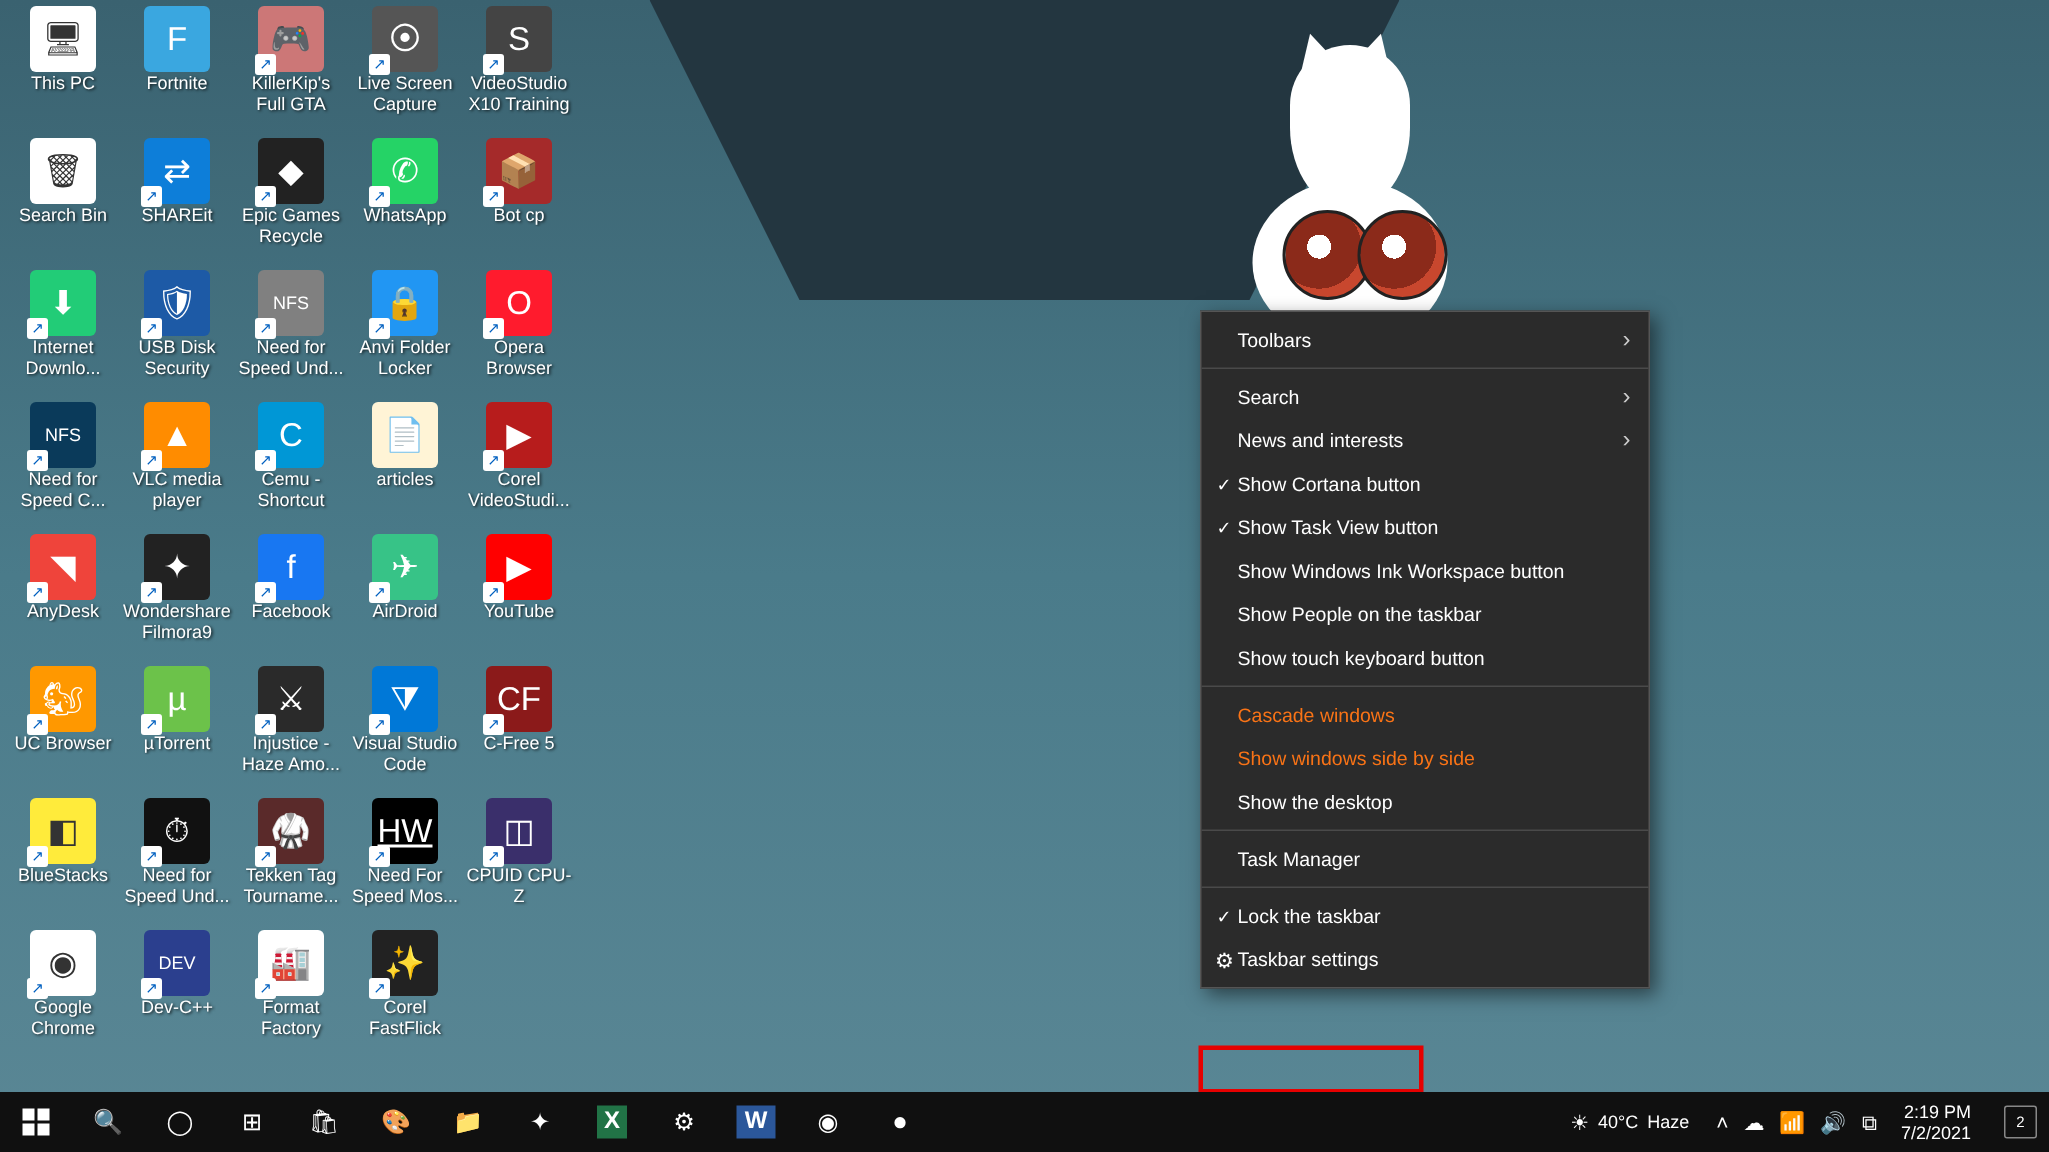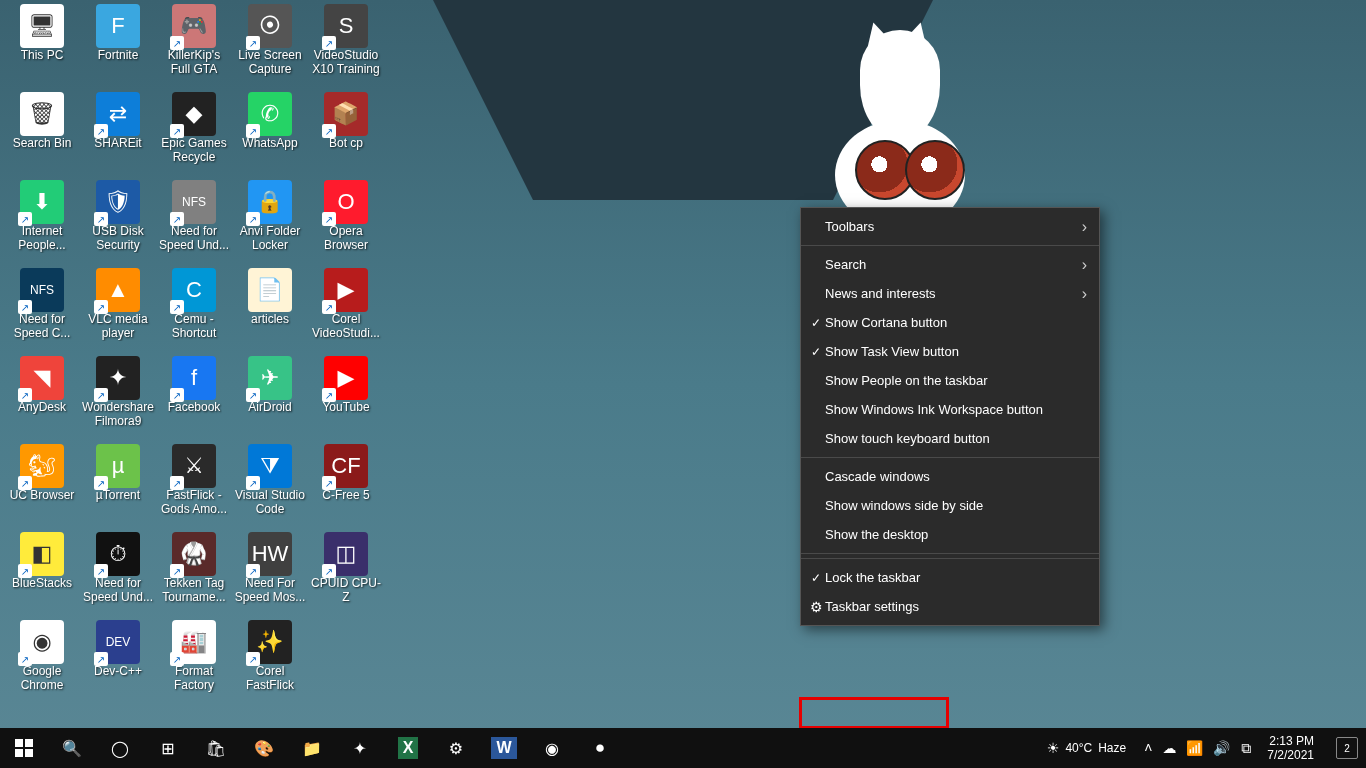"Internet People..." div.icon-label { text: People -> Downlo }
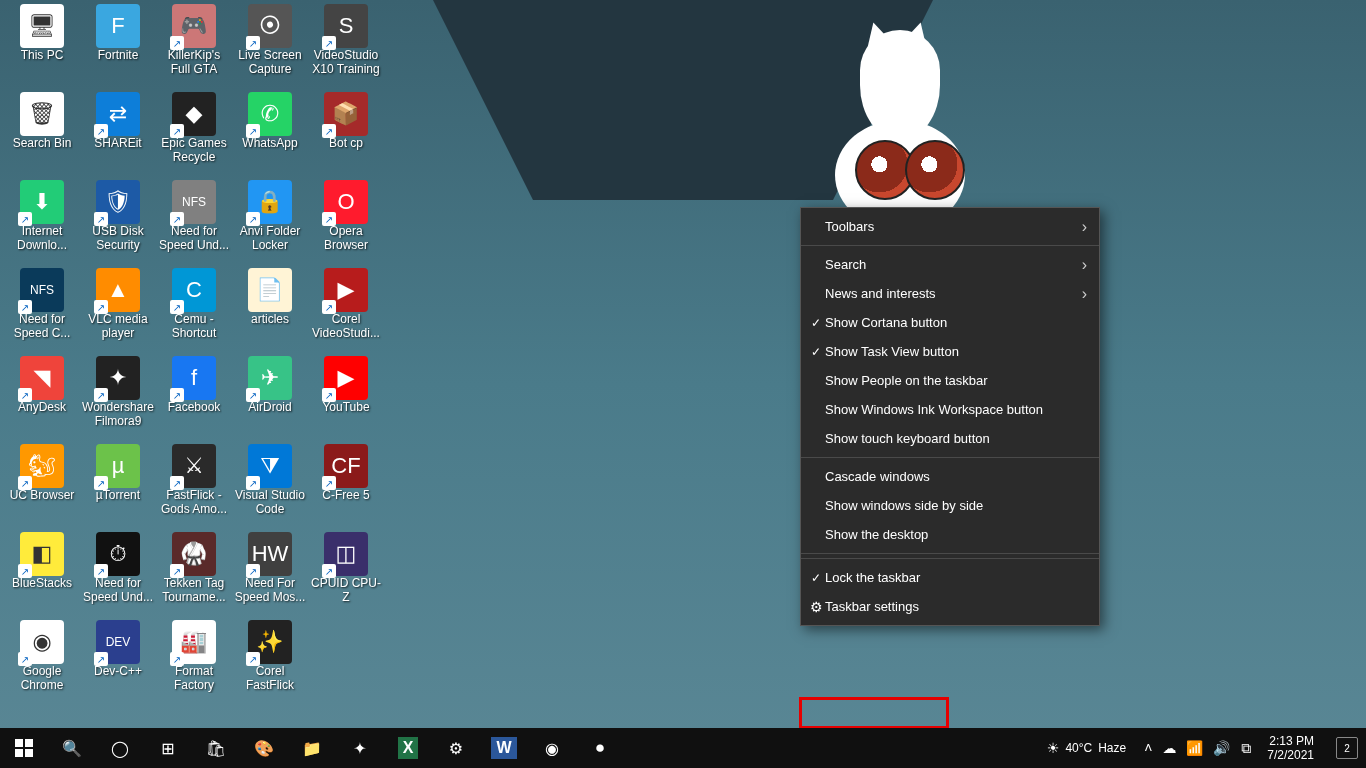"Show People on the taskbar" div.ctx-item { order: before "Show Windows Ink Workspace button" -> after "Show Windows Ink Workspace button" }
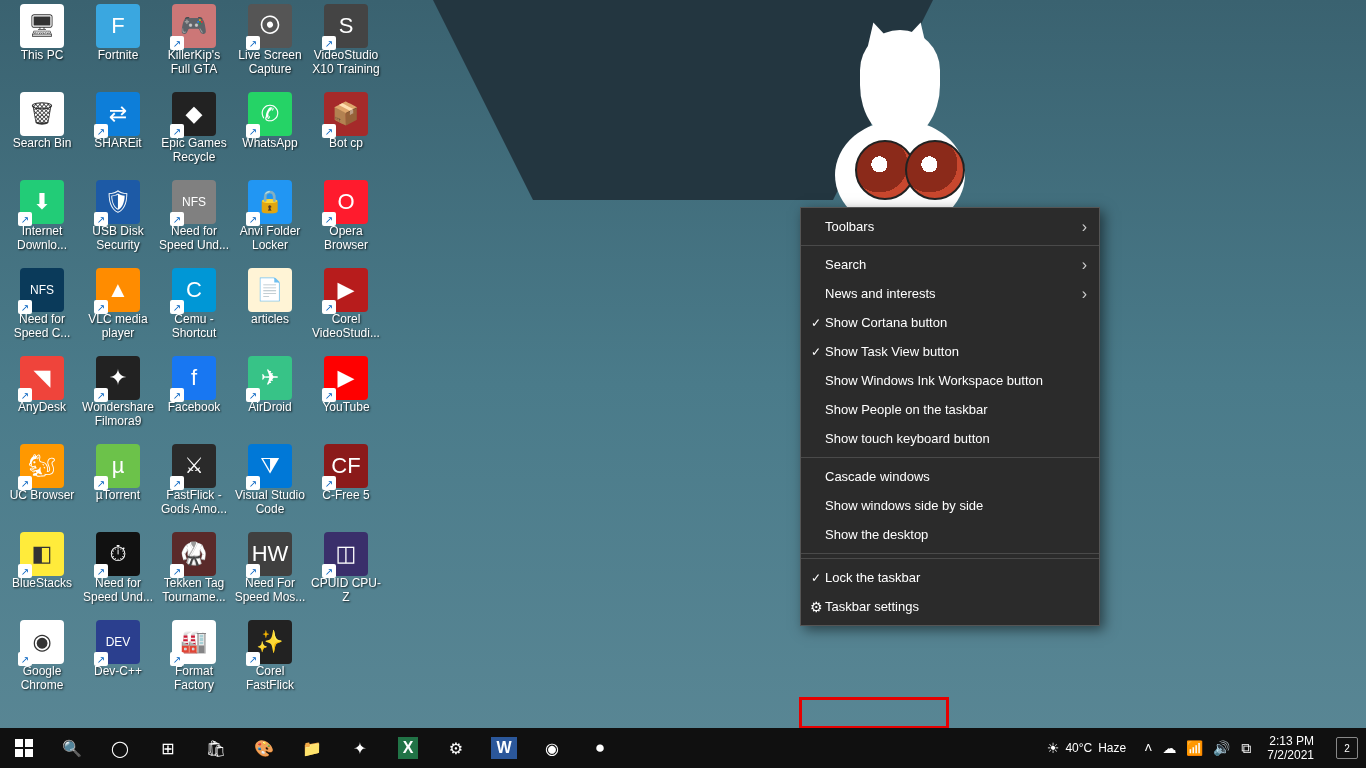"Cascade windows" .ctx-item.disabled { color: #ffffff -> #f97316 }
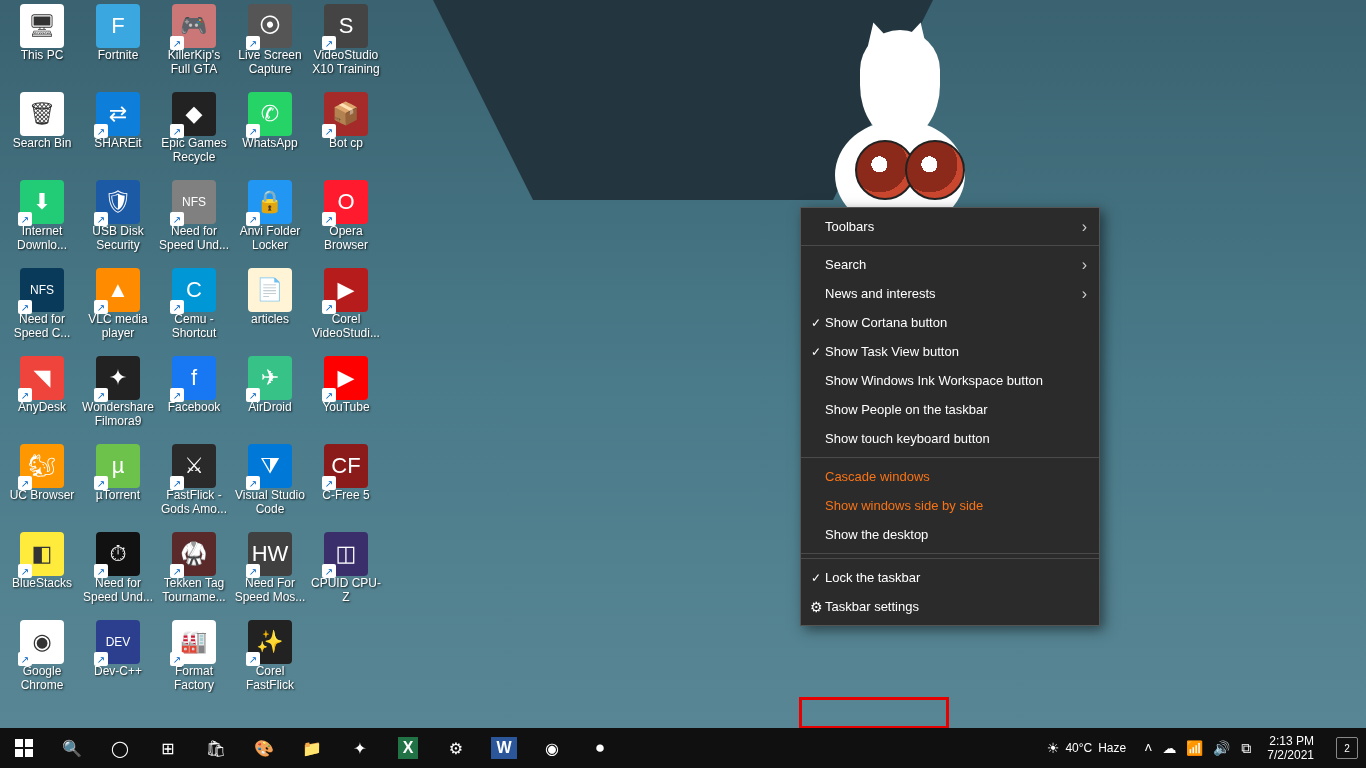"FastFlick - Gods Amo..." div.icon-label { text: FastFlick - Gods -> Injustice - Haze }
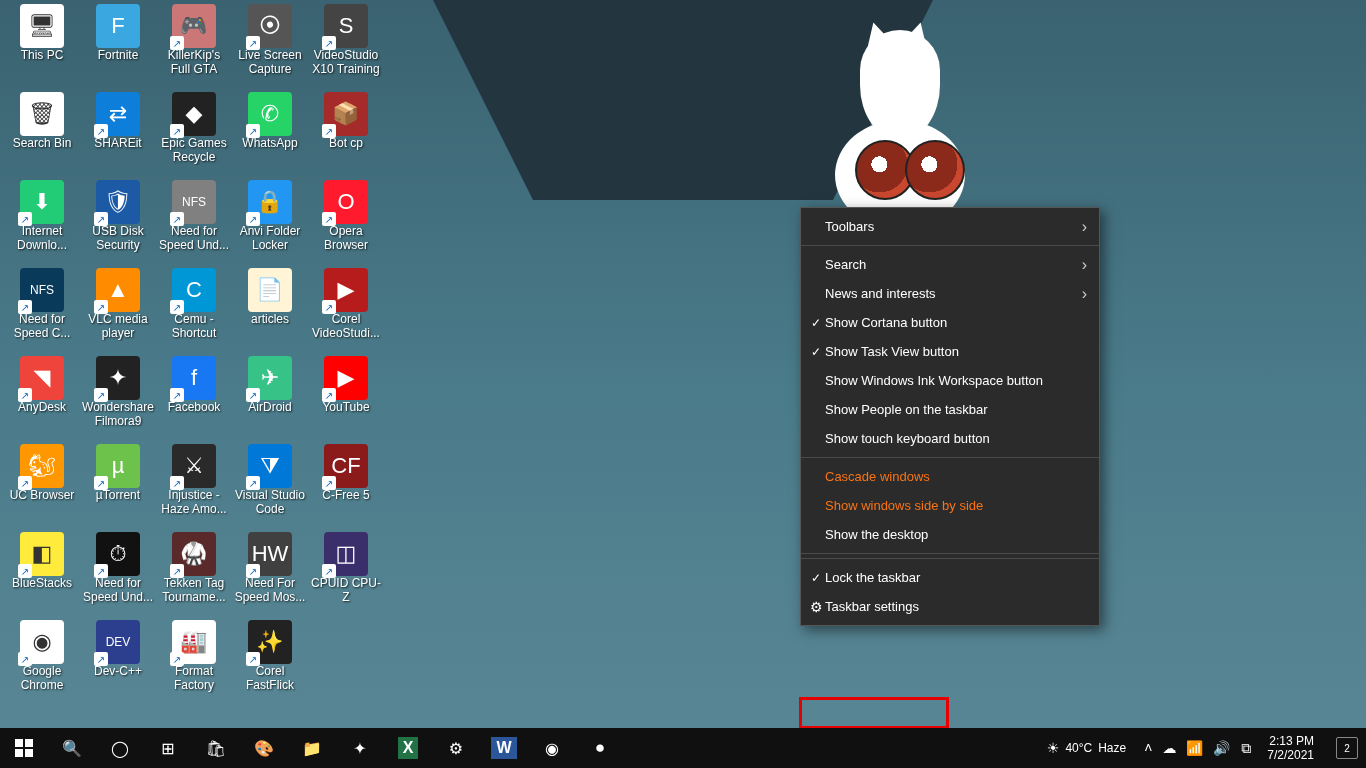"HW" div.icon-img { background: #404040 -> #000000; text-decoration: none -> underline }
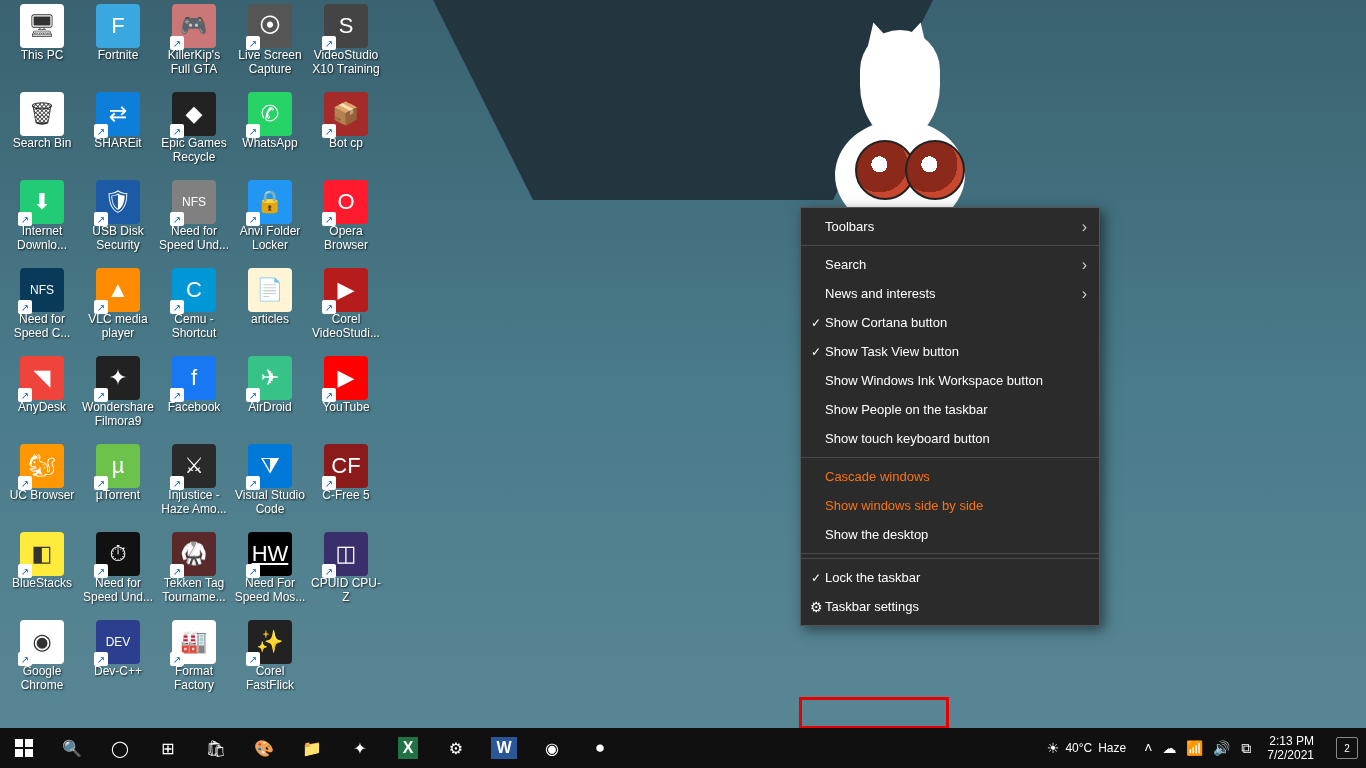"Task Manager" div.ctx-item { html: none -> <div> <span>Task Manager</span> </div> }
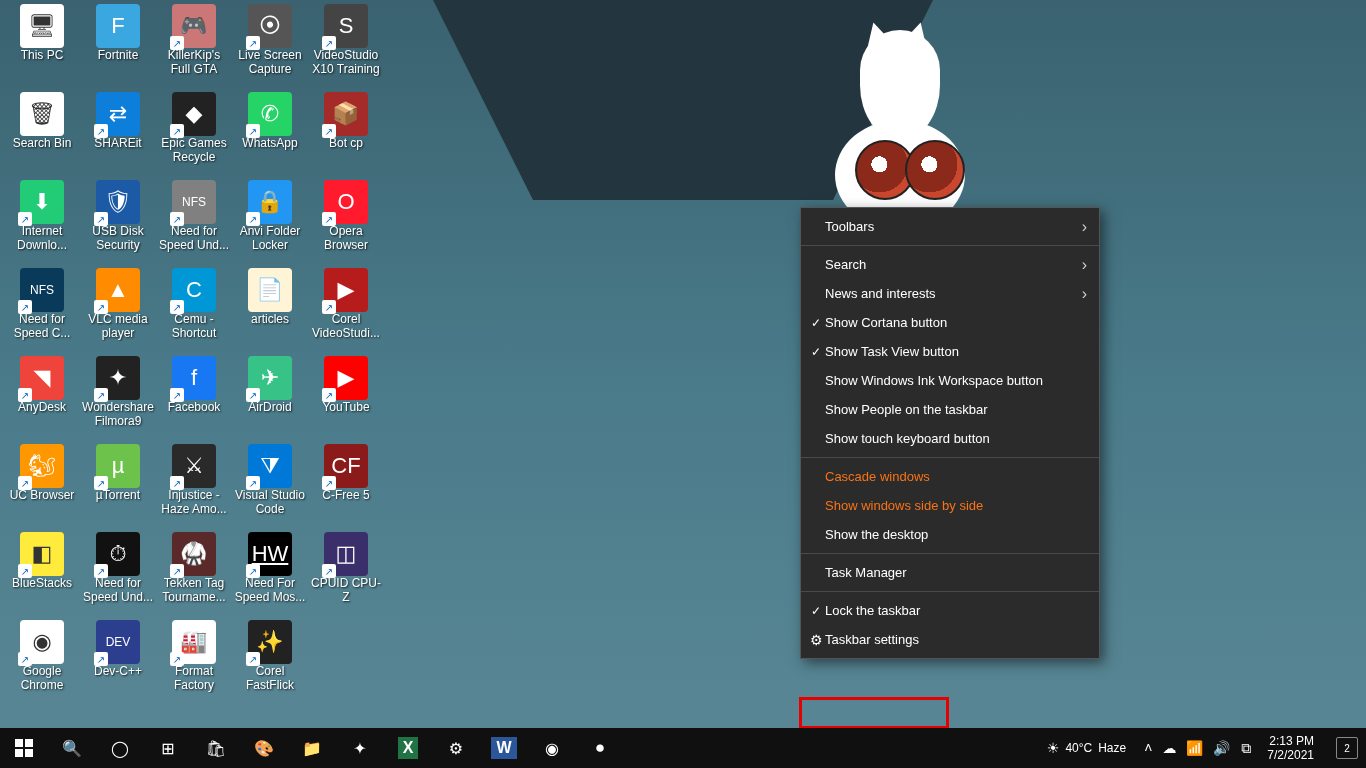"2:13 PM" div { text: 2:13 -> 2:19 }
